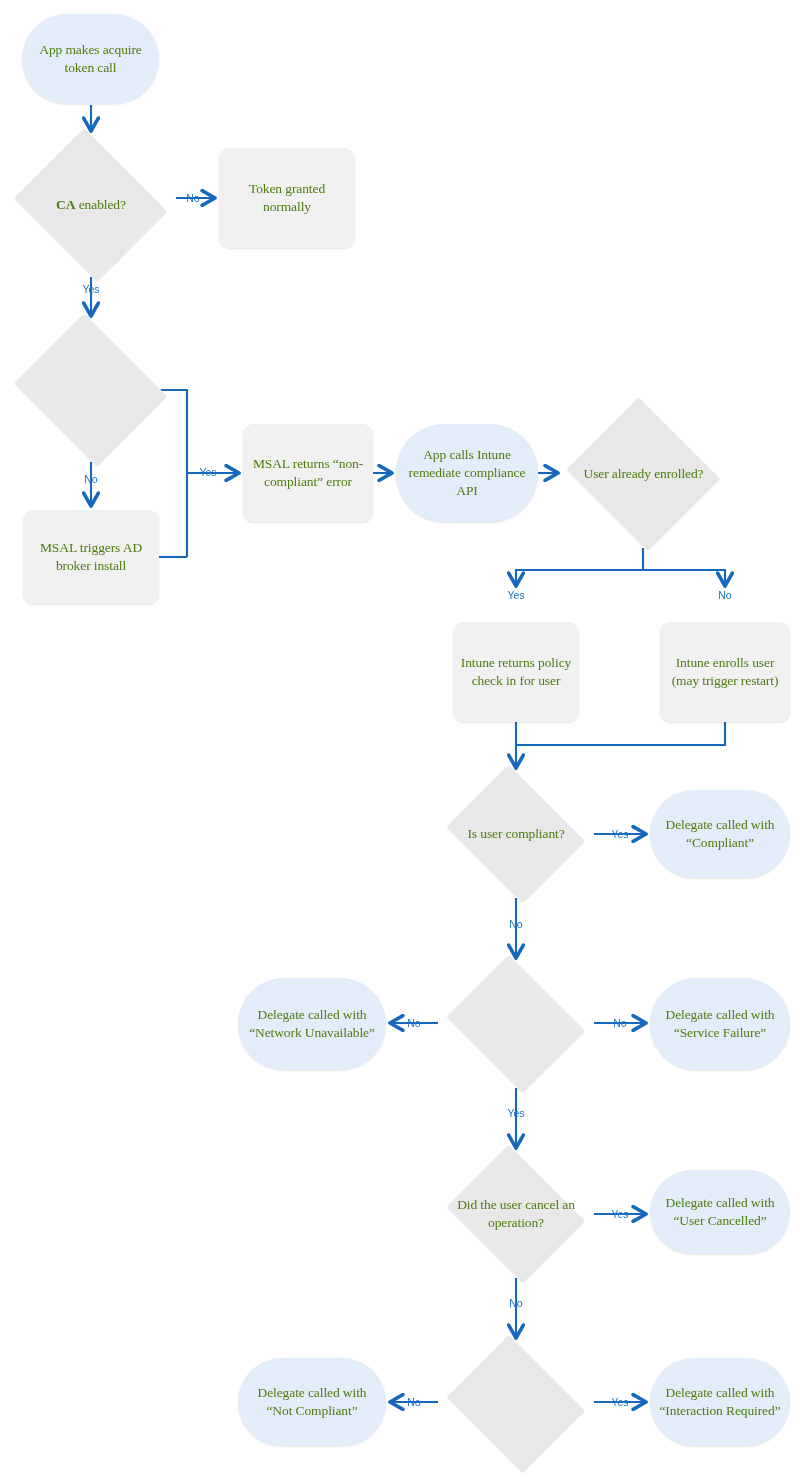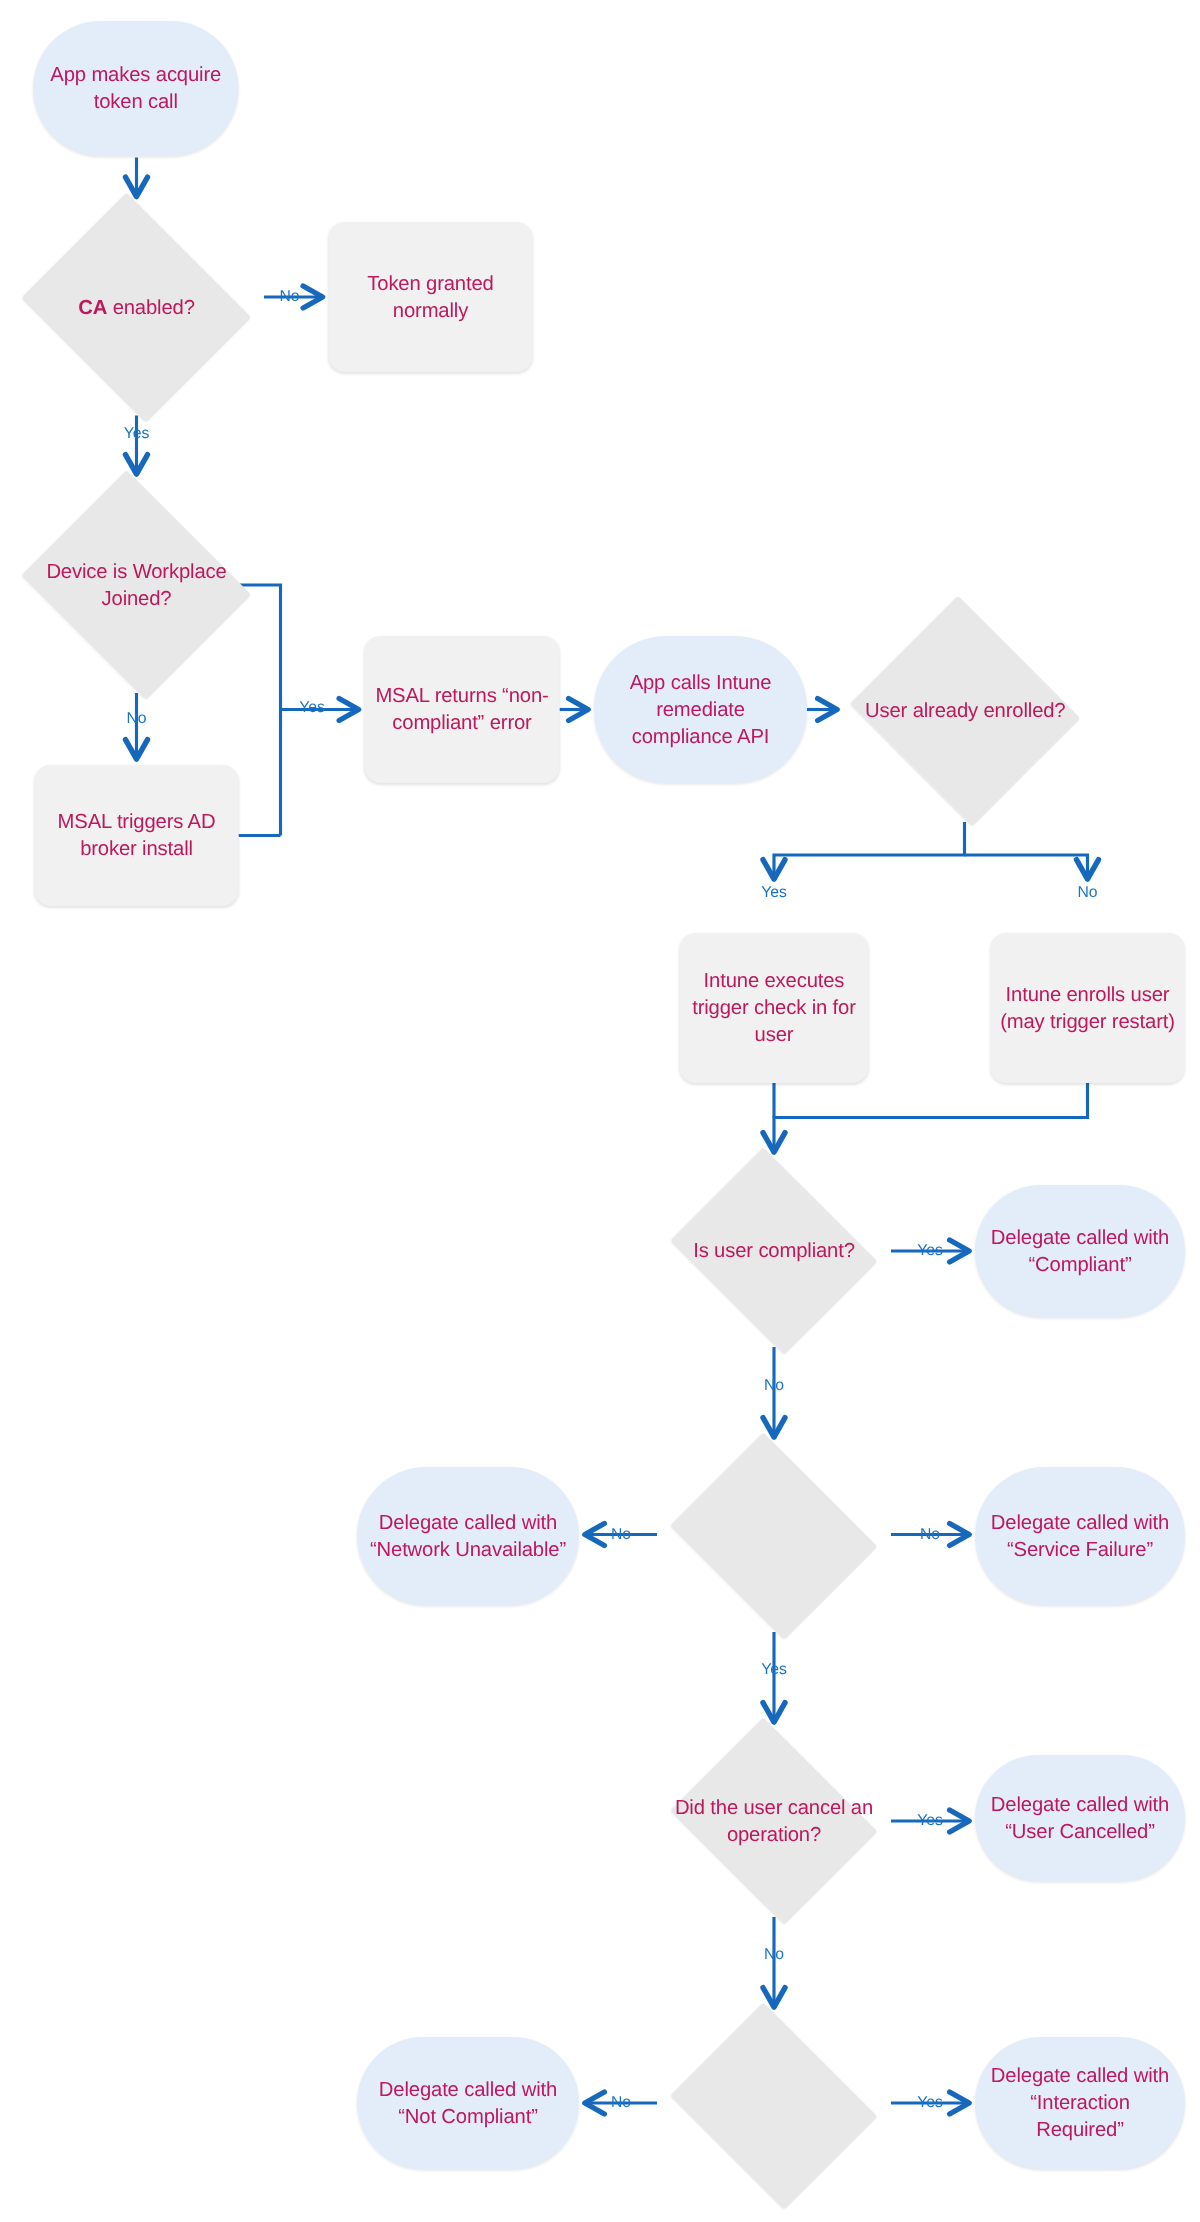"App makes acquire token call" .node { color: #be185d -> #4d7c0f; font-family: none -> Liberation Serif, serif }
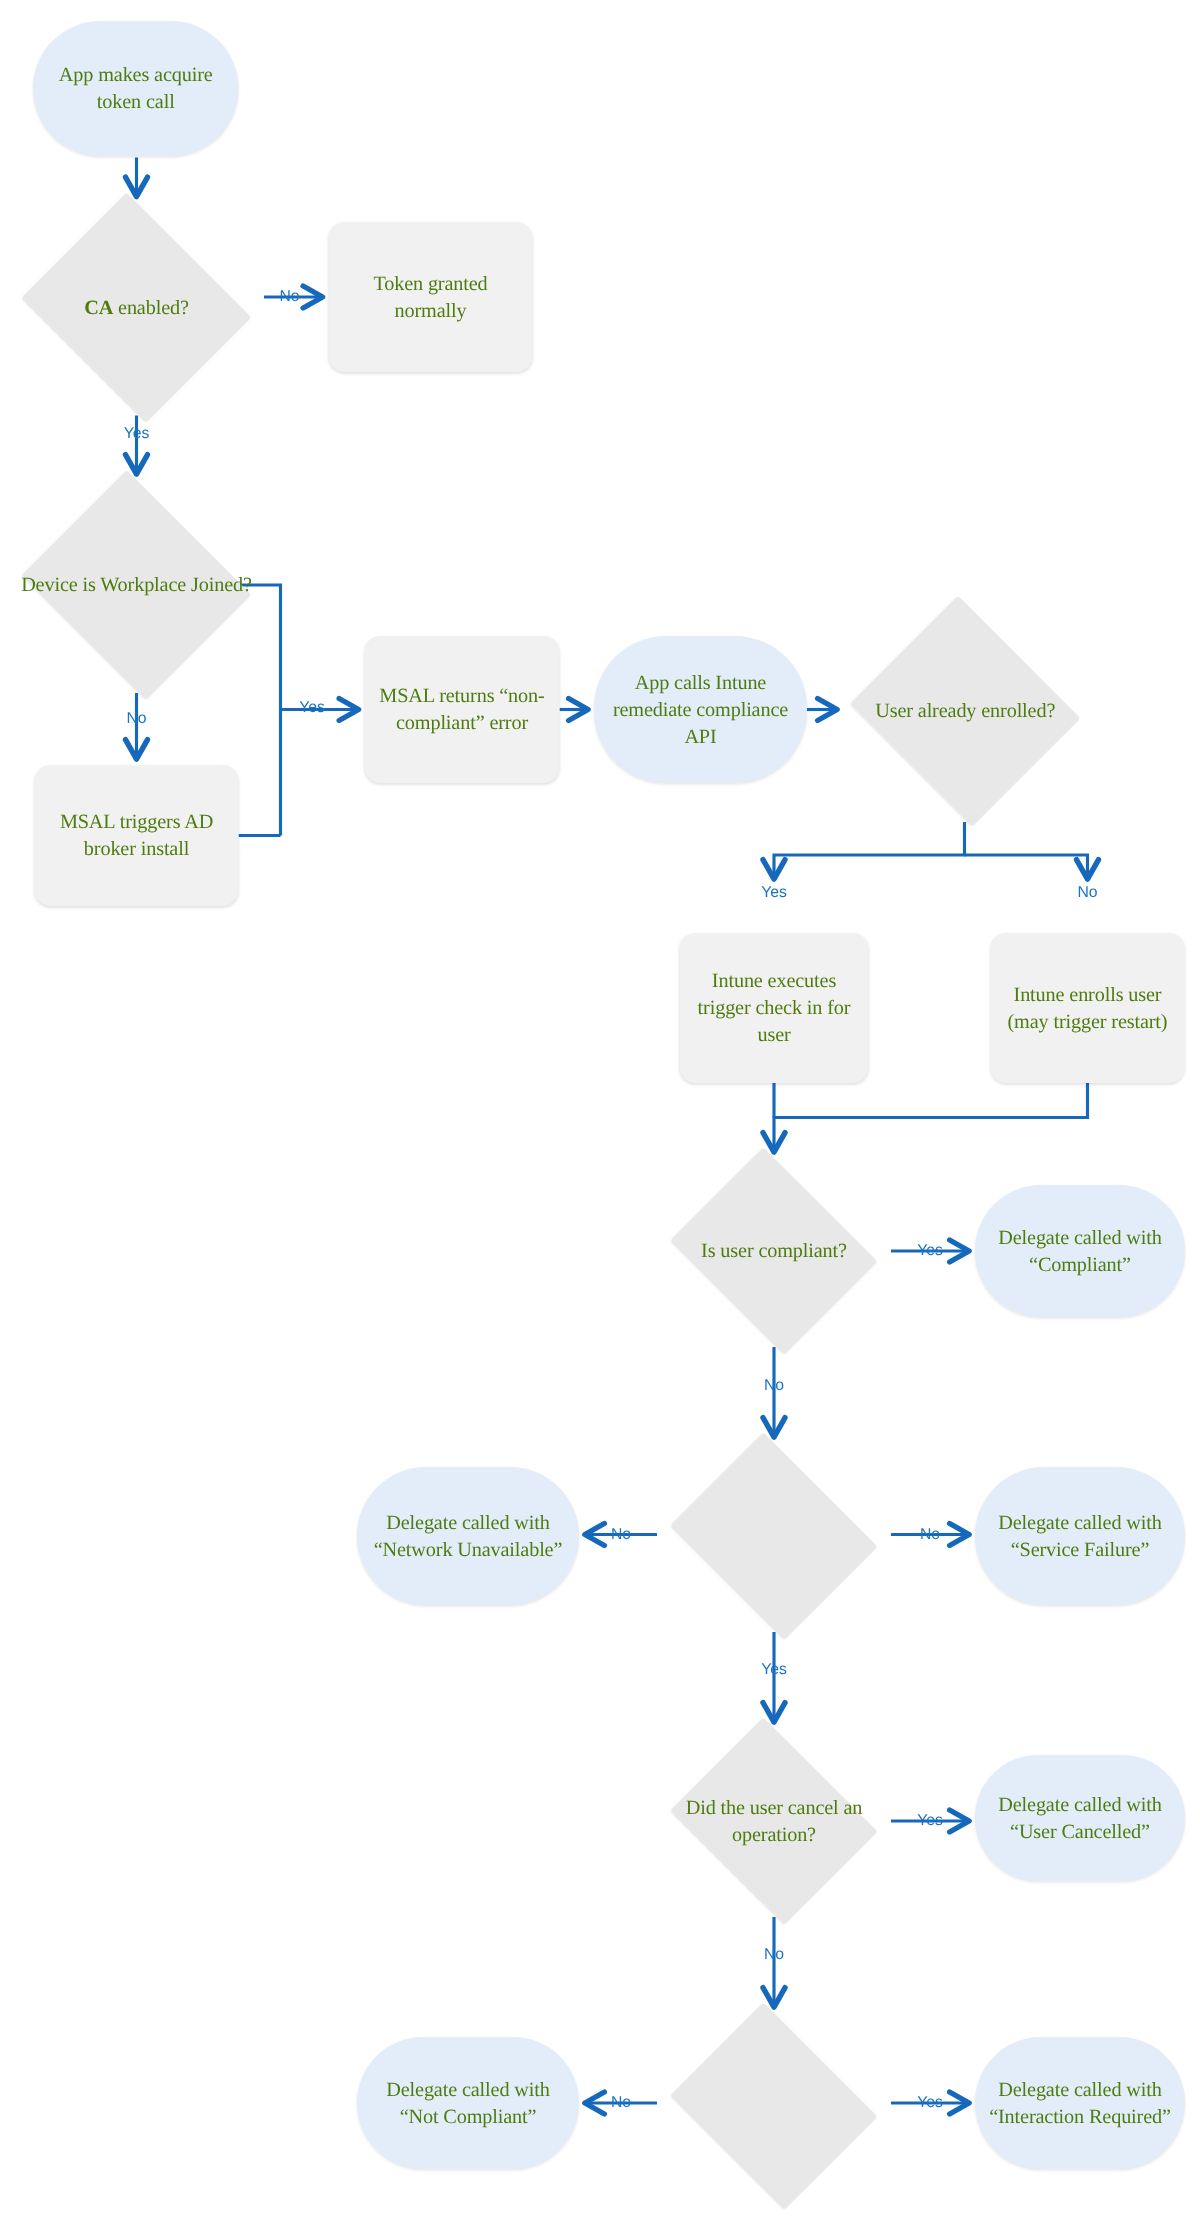"Device is Workplace Joined?" span { html: <span>Device is Workplace Joined?</span> -> none }
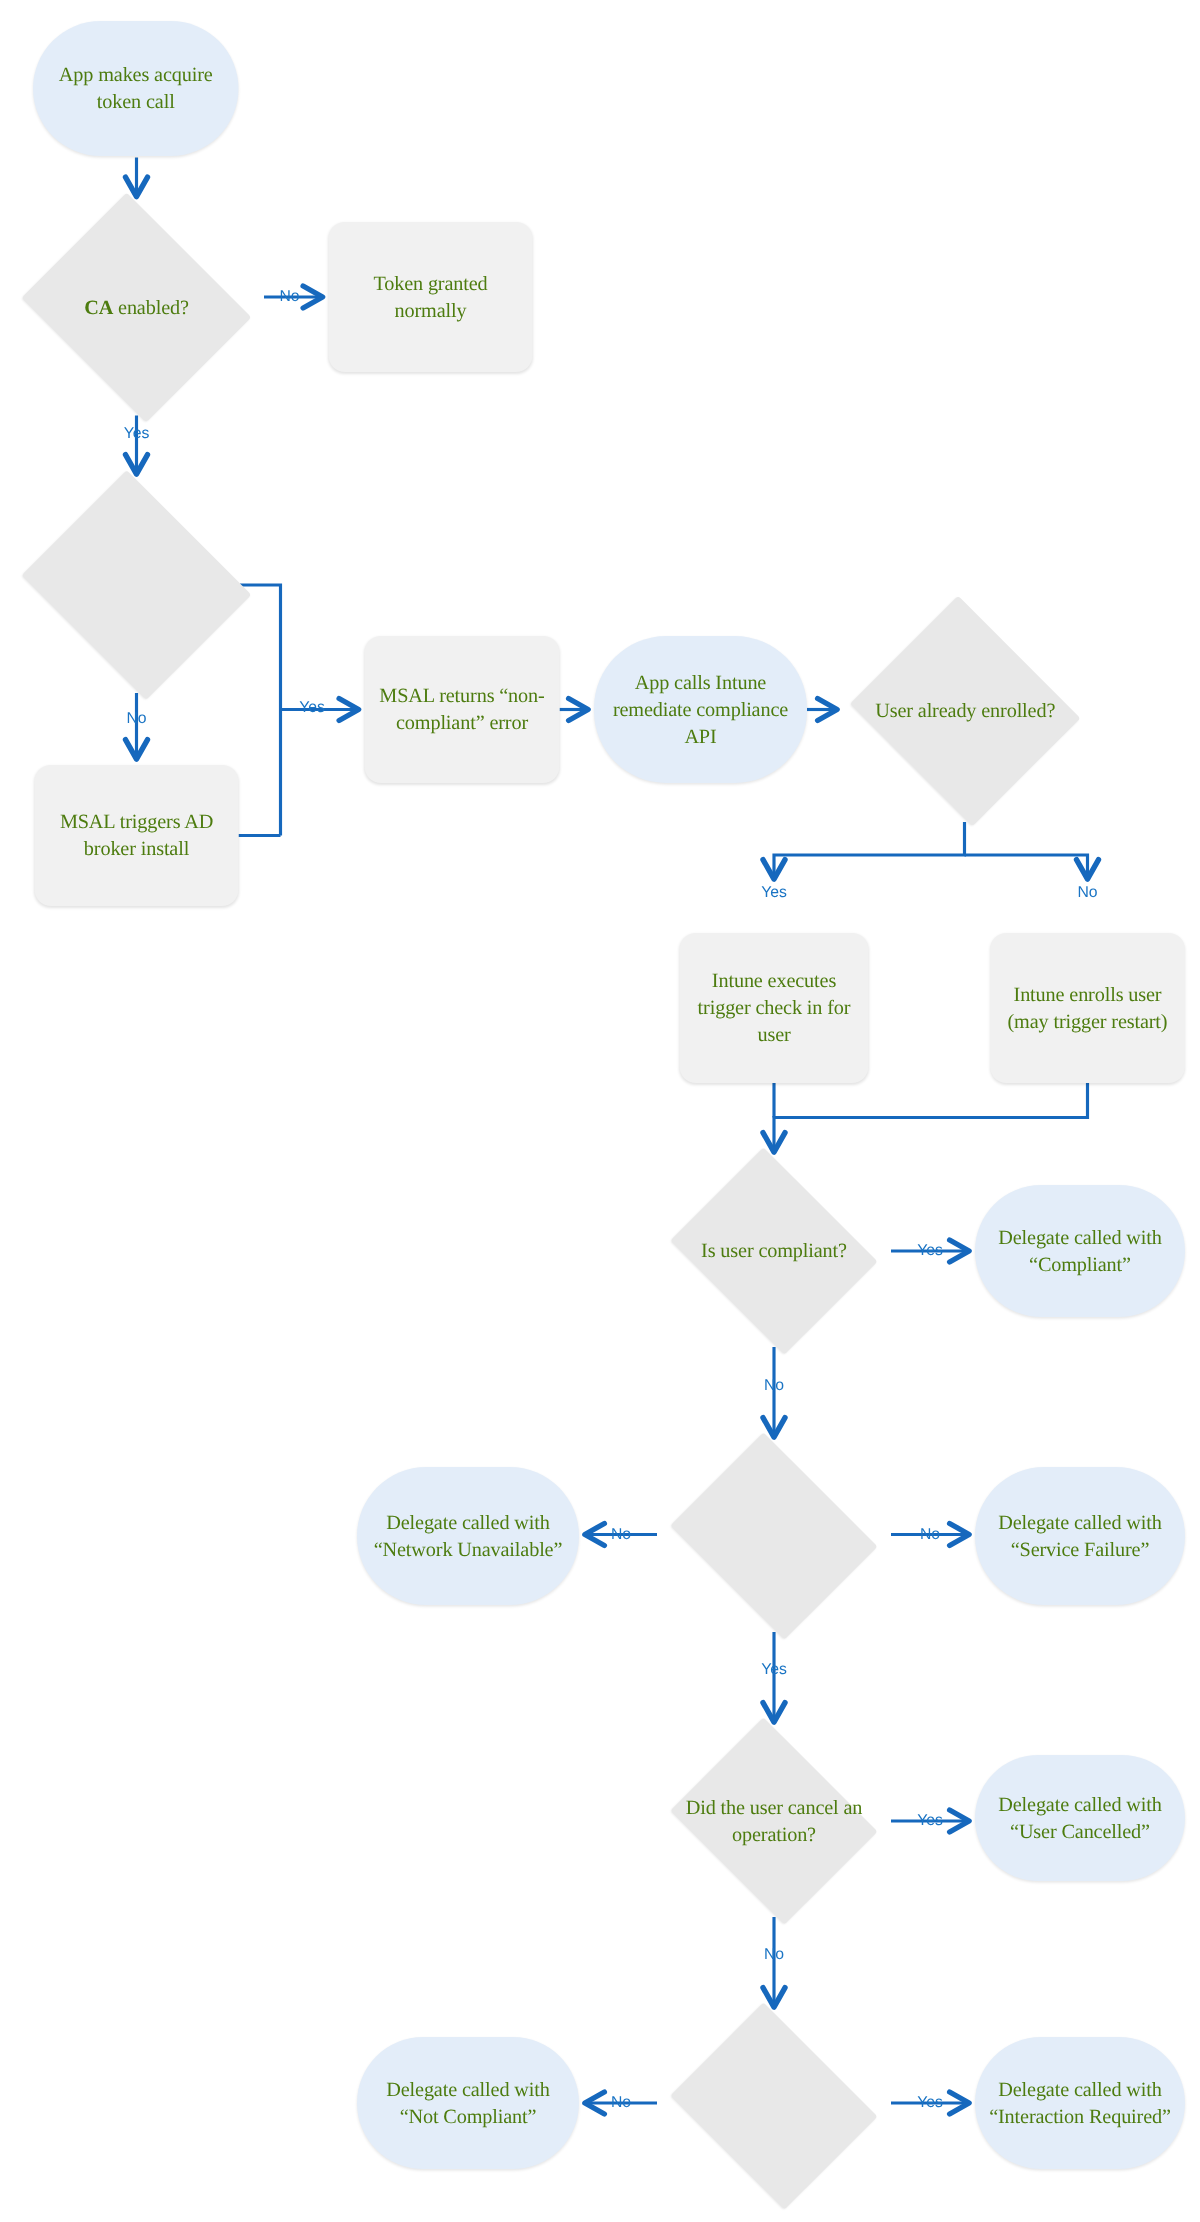"Intune executes trigger check in" span { text: executes trigger -> returns policy }
